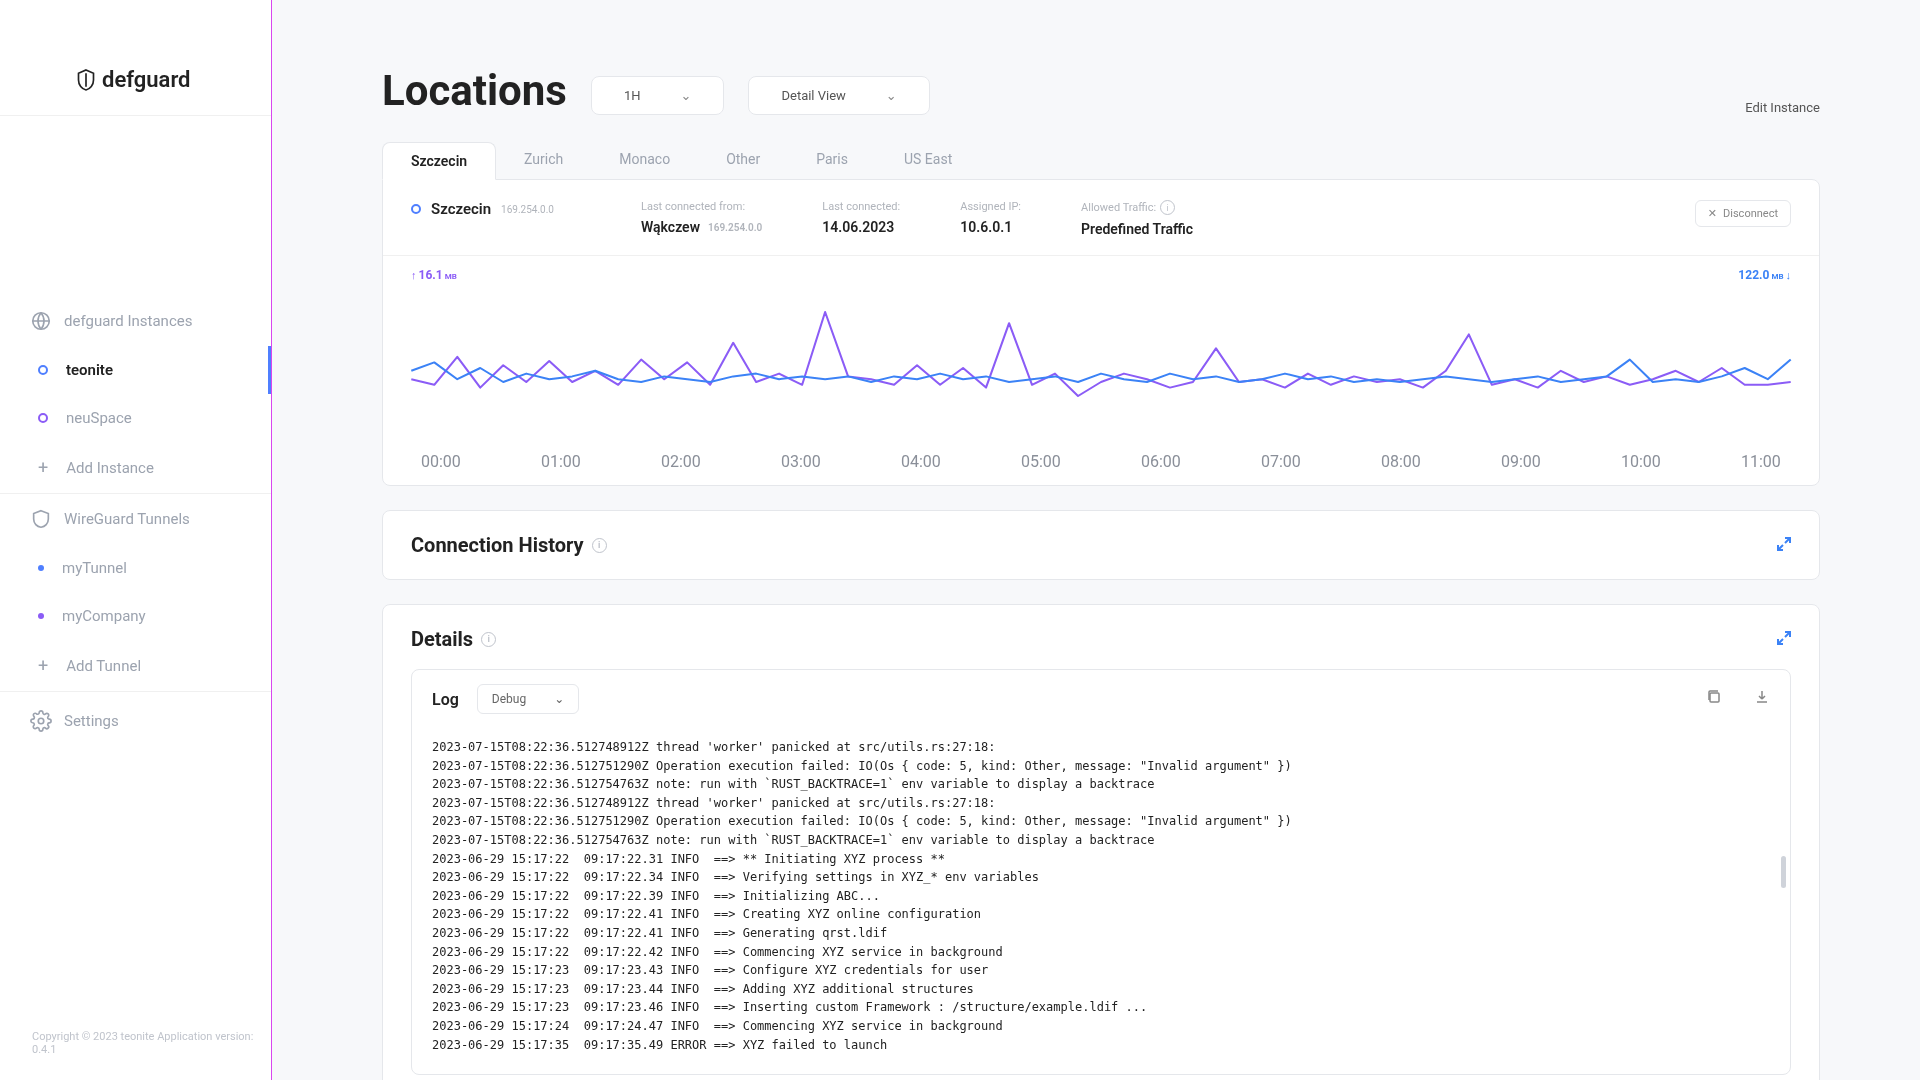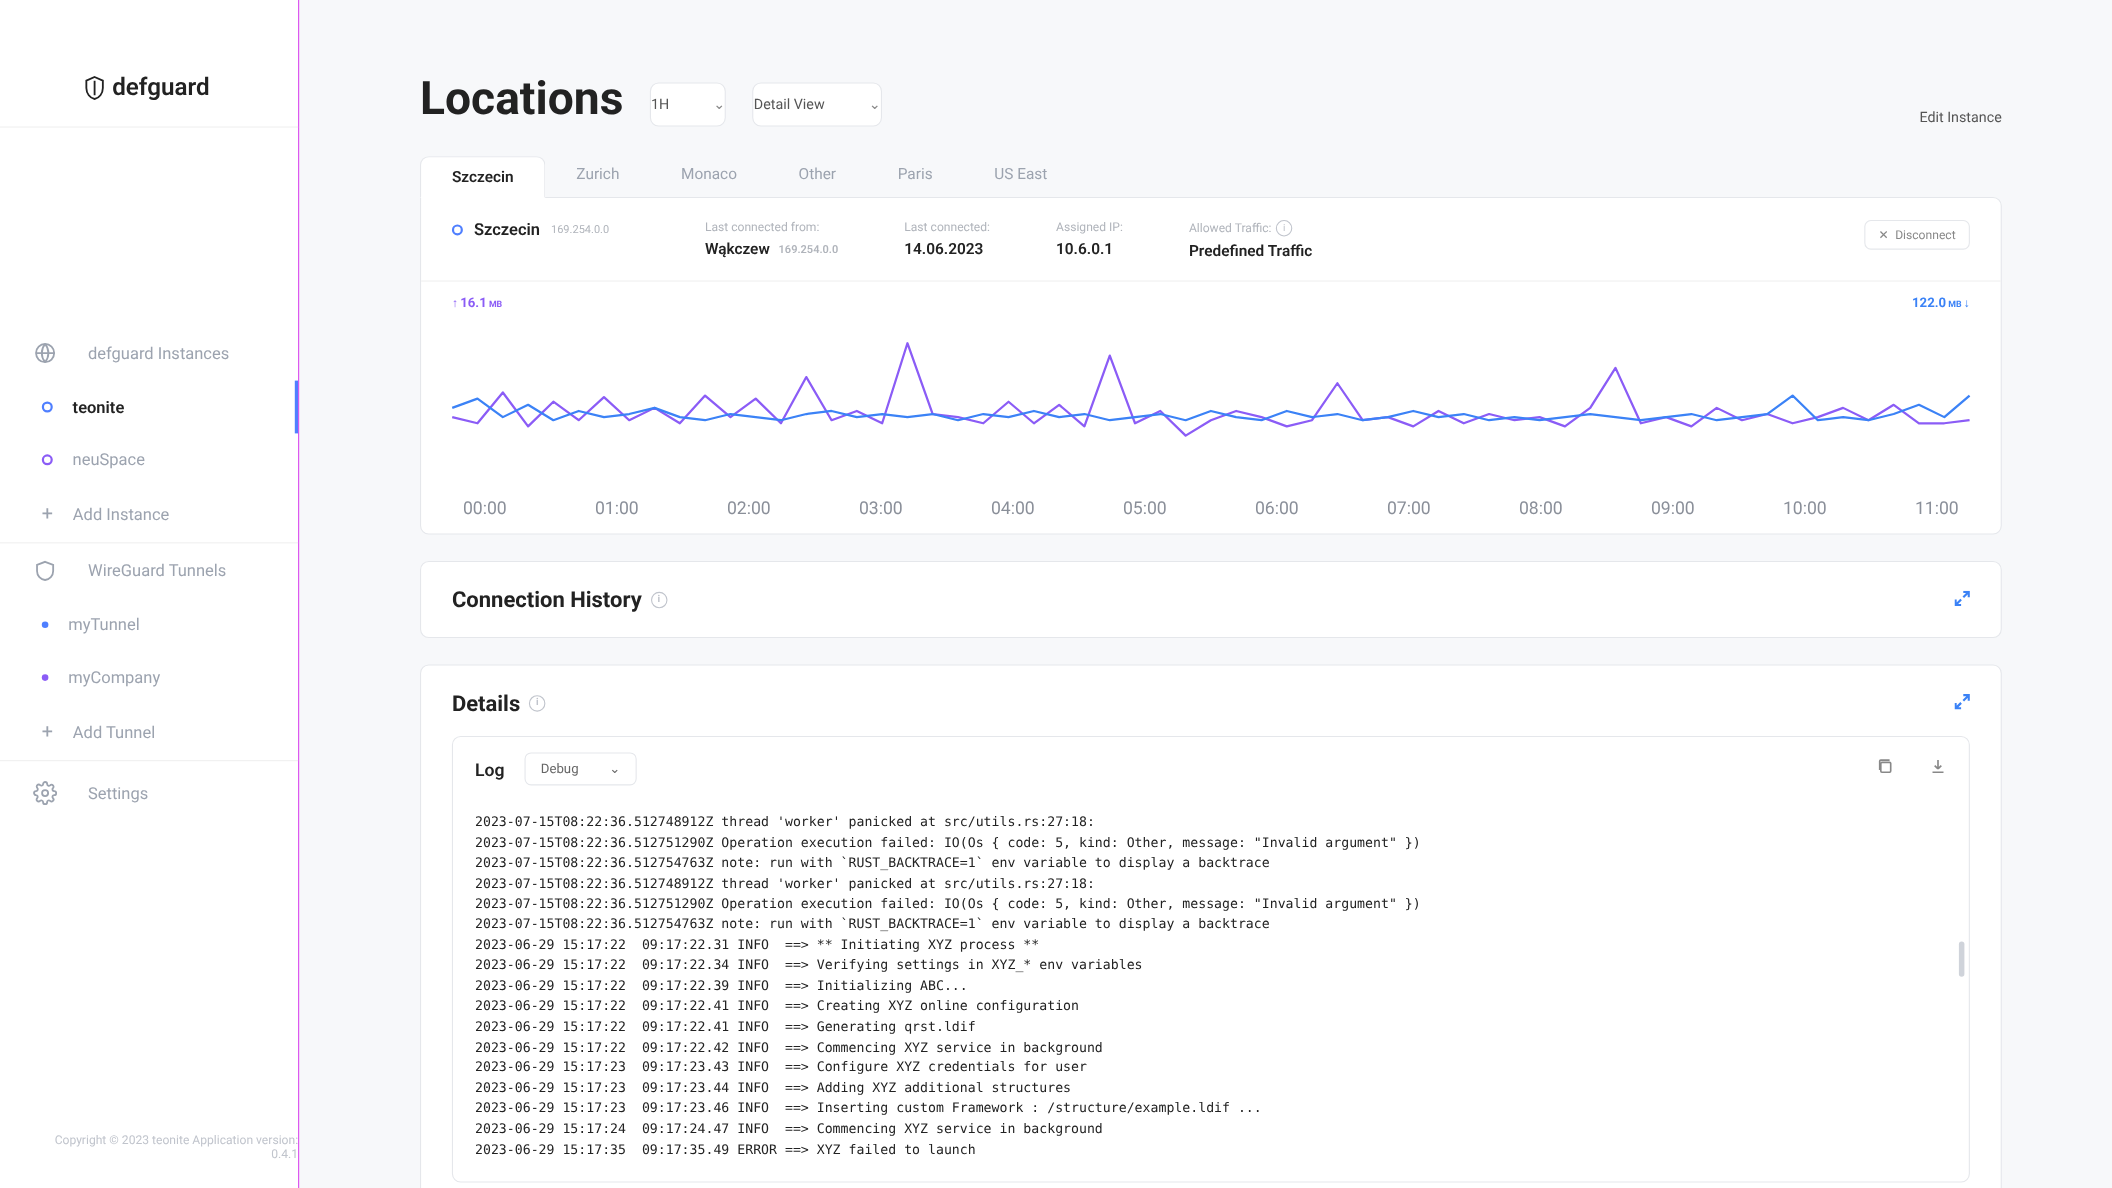"1H" .select { padding: 11px 0 -> 11px 32px }
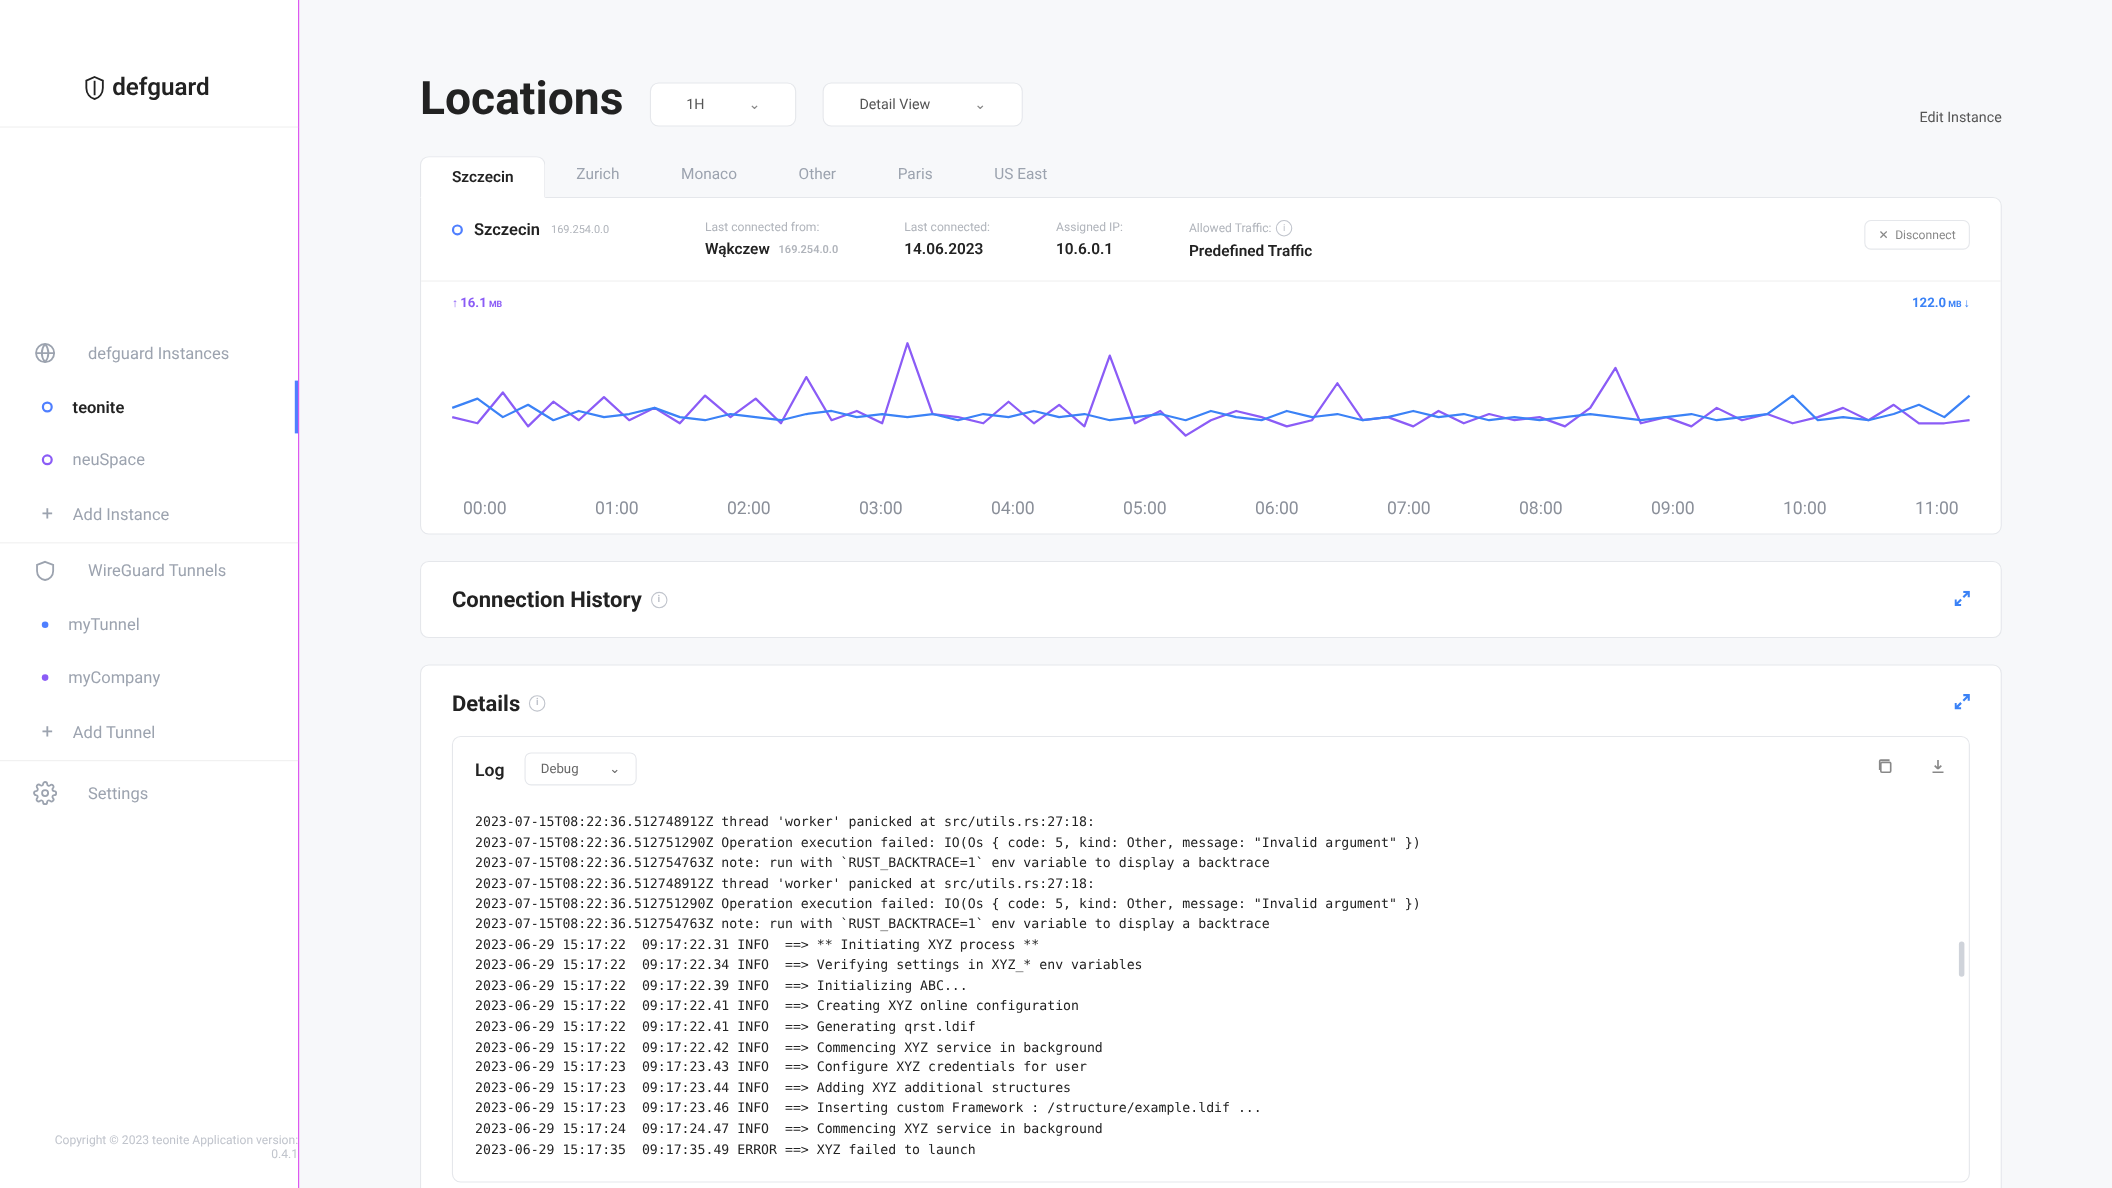"defguard Instances" .nav-header { gap: 28px -> 12px }
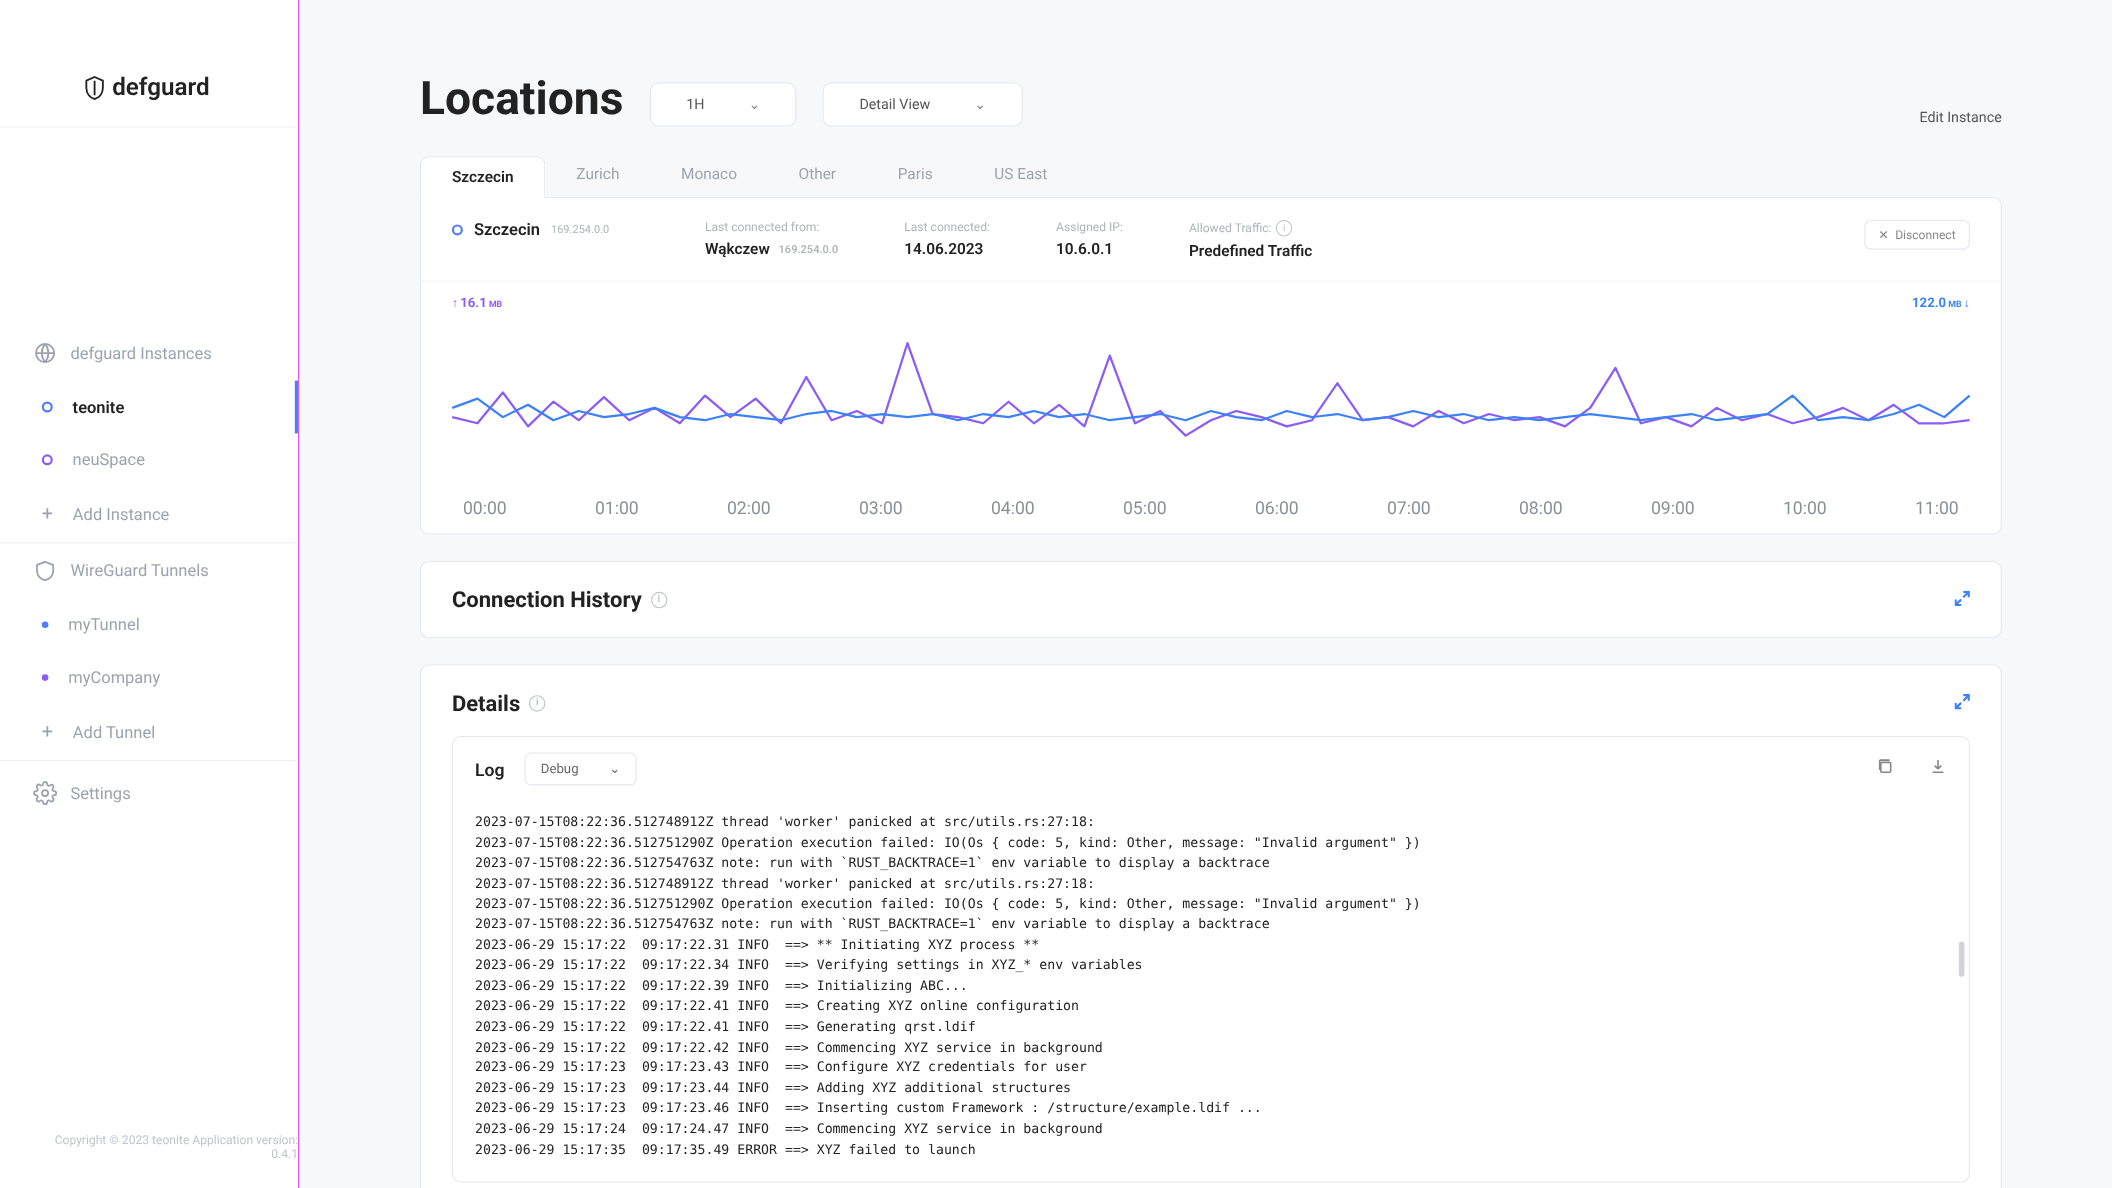"Copyright © 2023 teonite Application" .sidebar-footer { padding: 0 0 24px 44px -> 0 0 24px 32px; text-align: right -> none }
